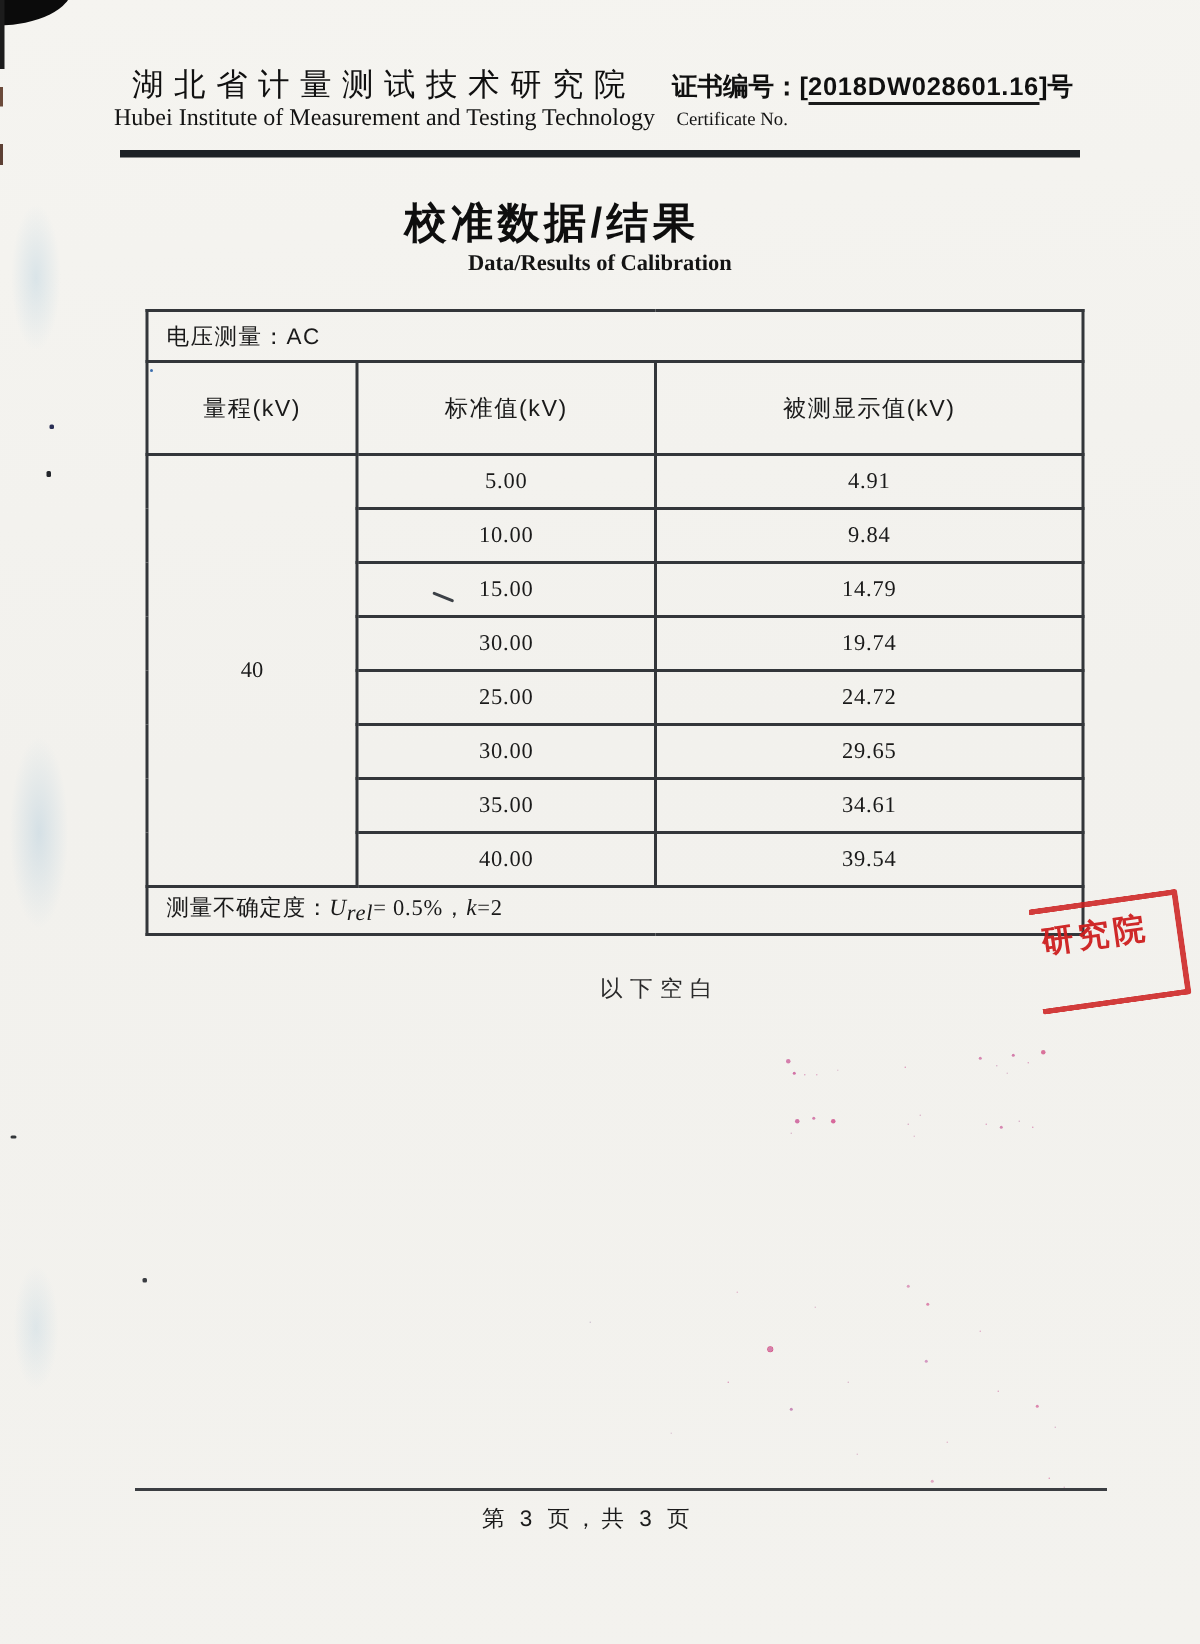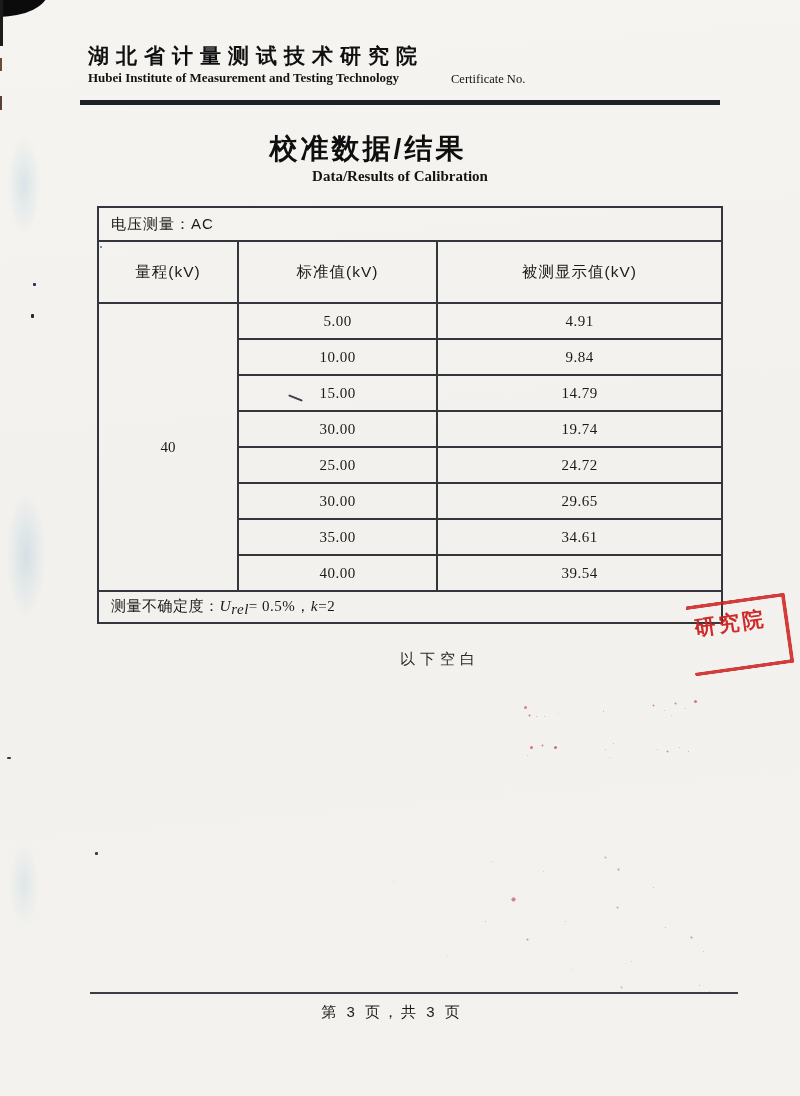"湖北省计量测试技术研究院" .inst-cn { font-weight: bold -> normal }
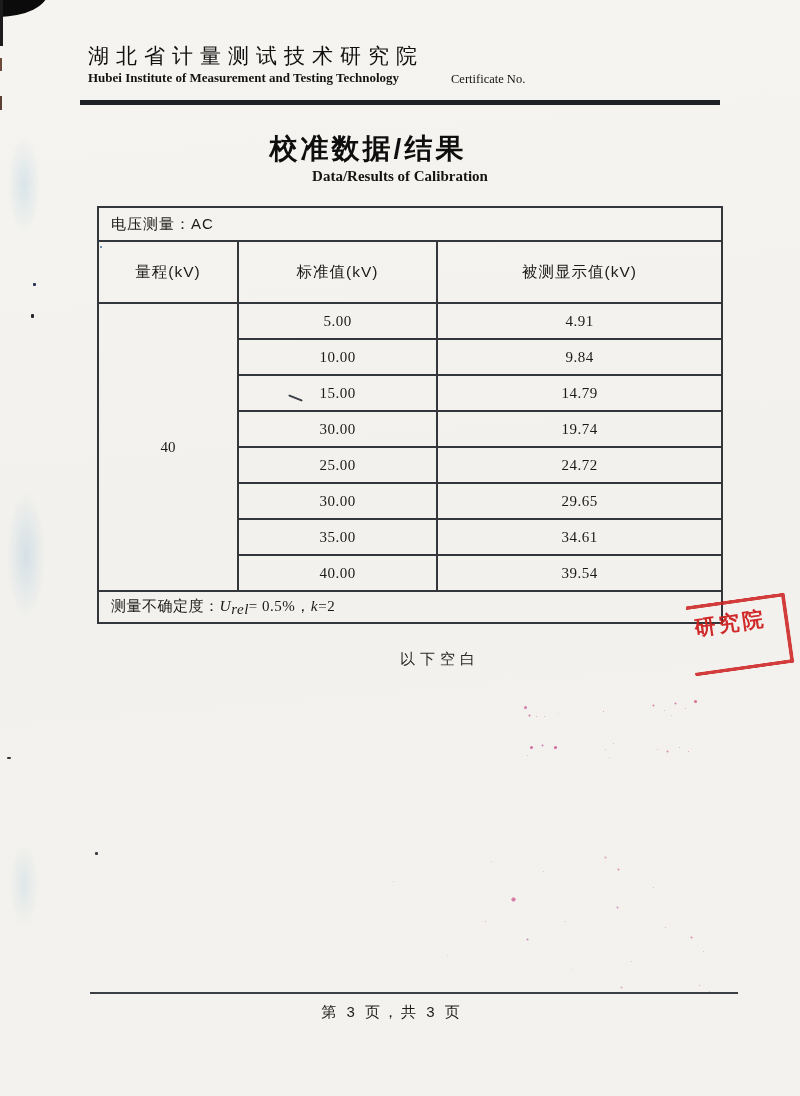"证书编号：[2018DW028601.16]号" div.cert-line { html: none -> <div><span>证书编号：</span><span>[</span><span>2018DW028601.16</span><span>]</span><span>号</span></div> }
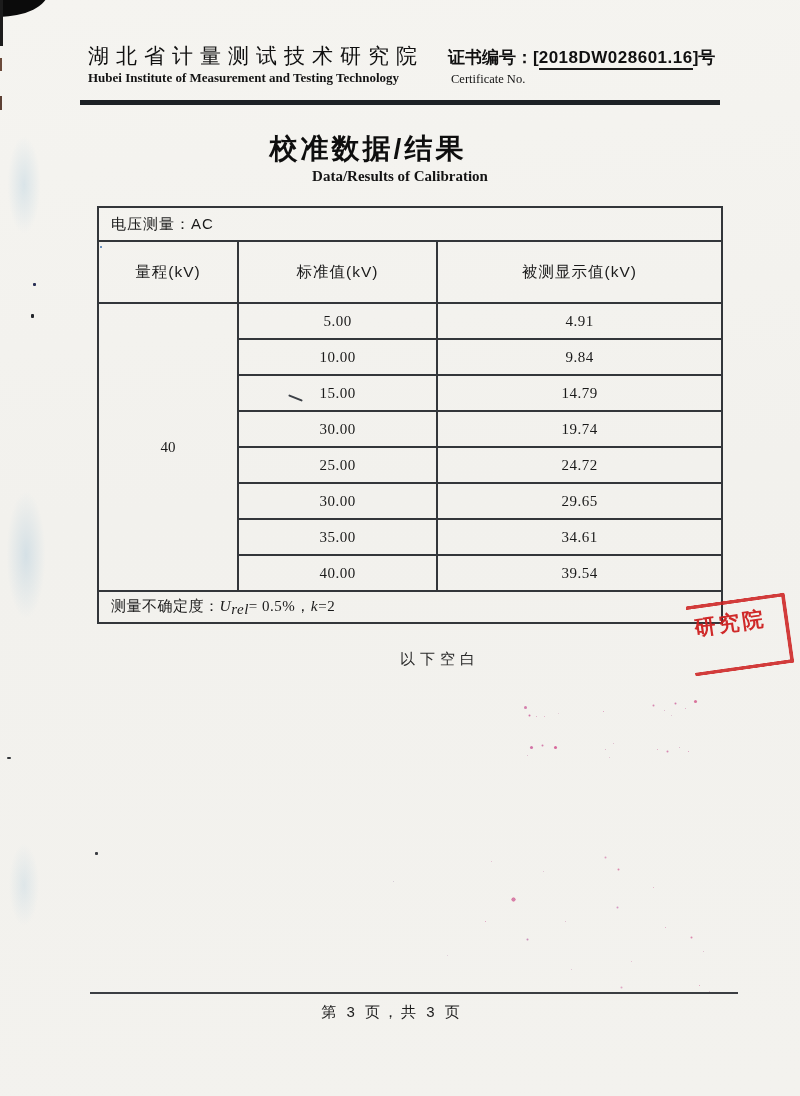"Hubei Institute of Measurement and" .inst-en { font-size: 13px -> 16px; font-weight: bold -> normal; left: 88px -> 76px }
